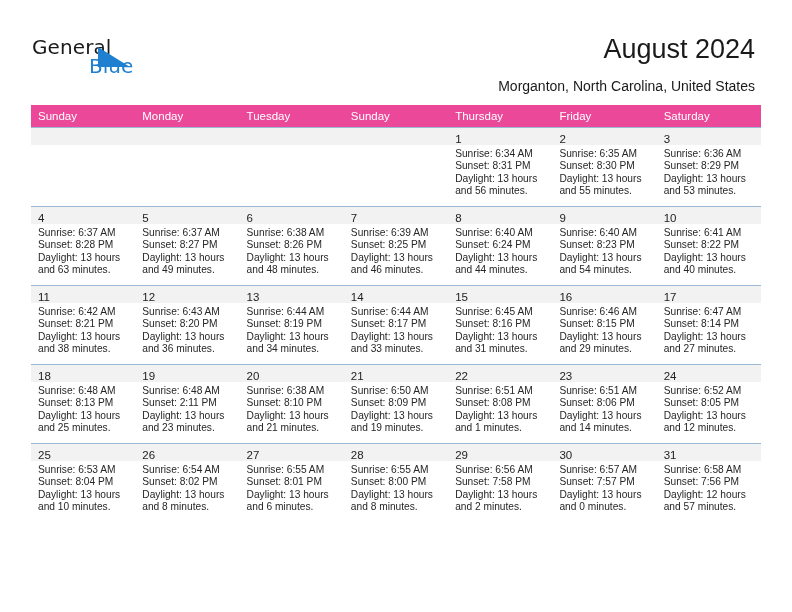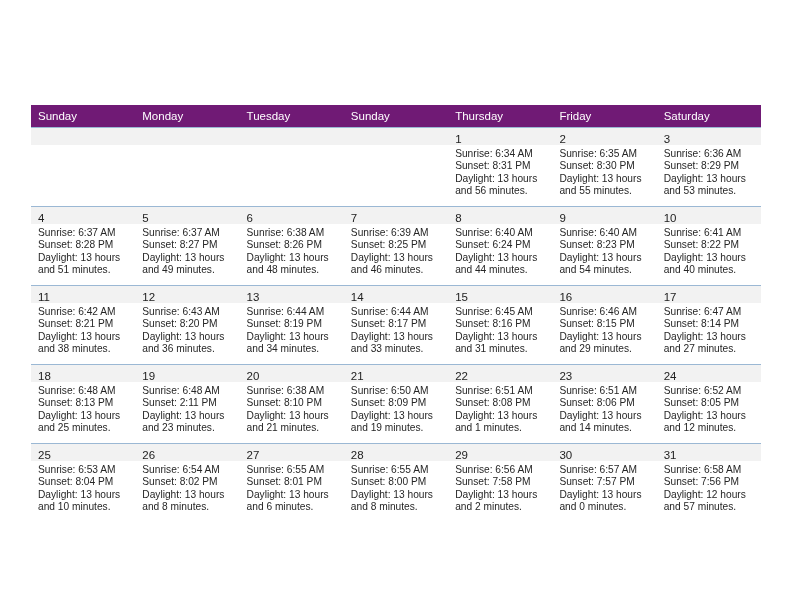"General" div.header { html: none -> <div> <div> <span>General</span> <span> <svg> <polygon></polygon> </svg> </span> <span>Blue</span> </div> <div>August 2024</div> <div>Morganton, North Carolina, United States</div> </div> }
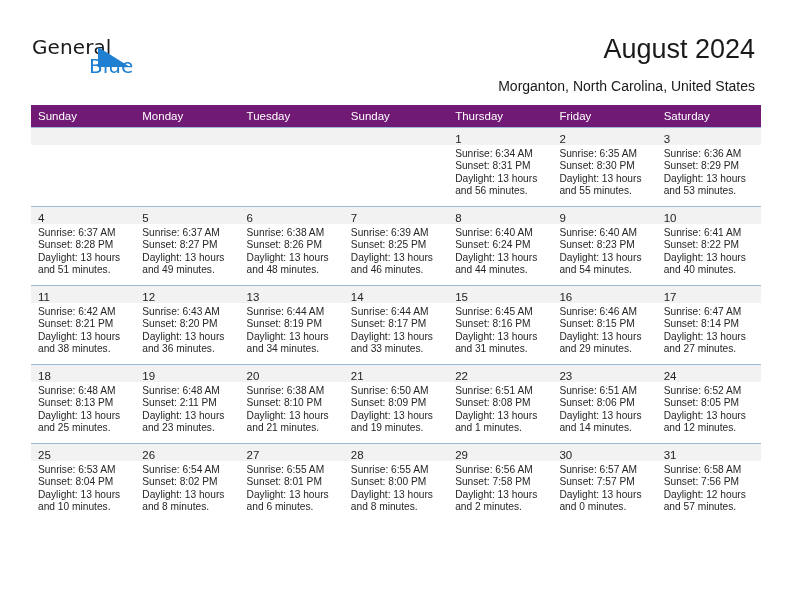"Sunday" .calendar th { background: #701a75 -> #ec4899 }
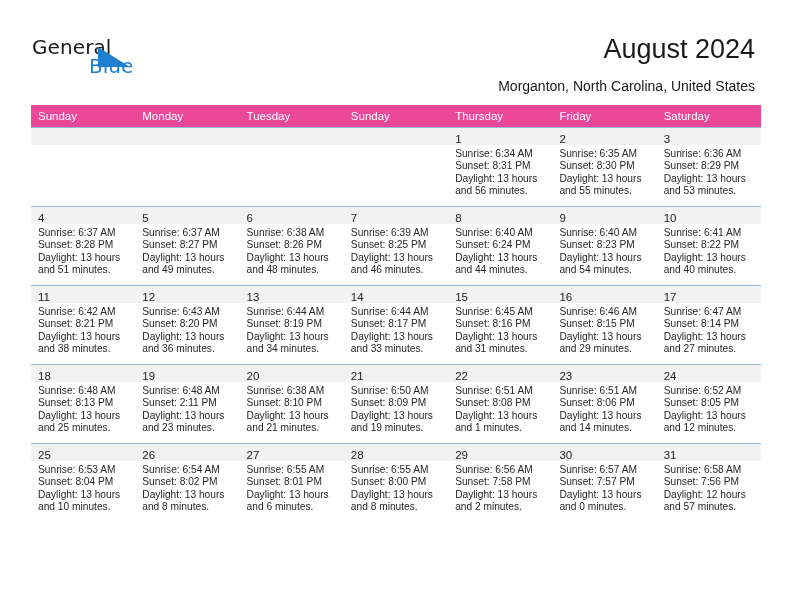"and 51 minutes." div.cell-line { text: 51 -> 63 }
